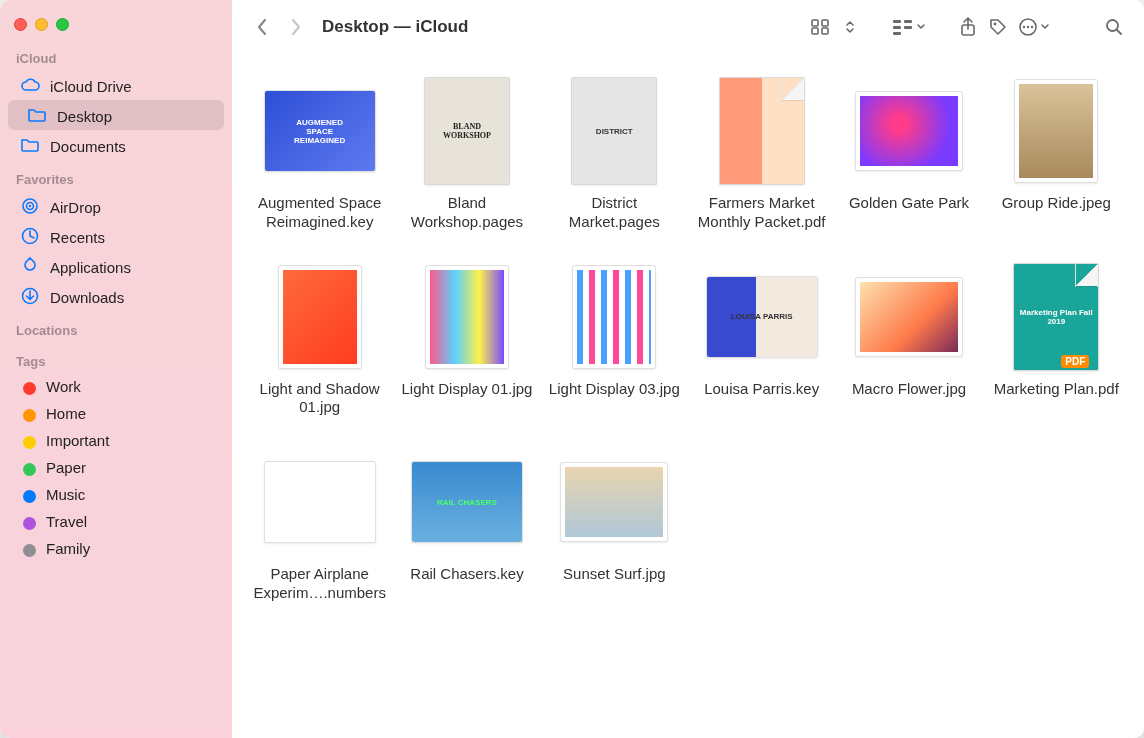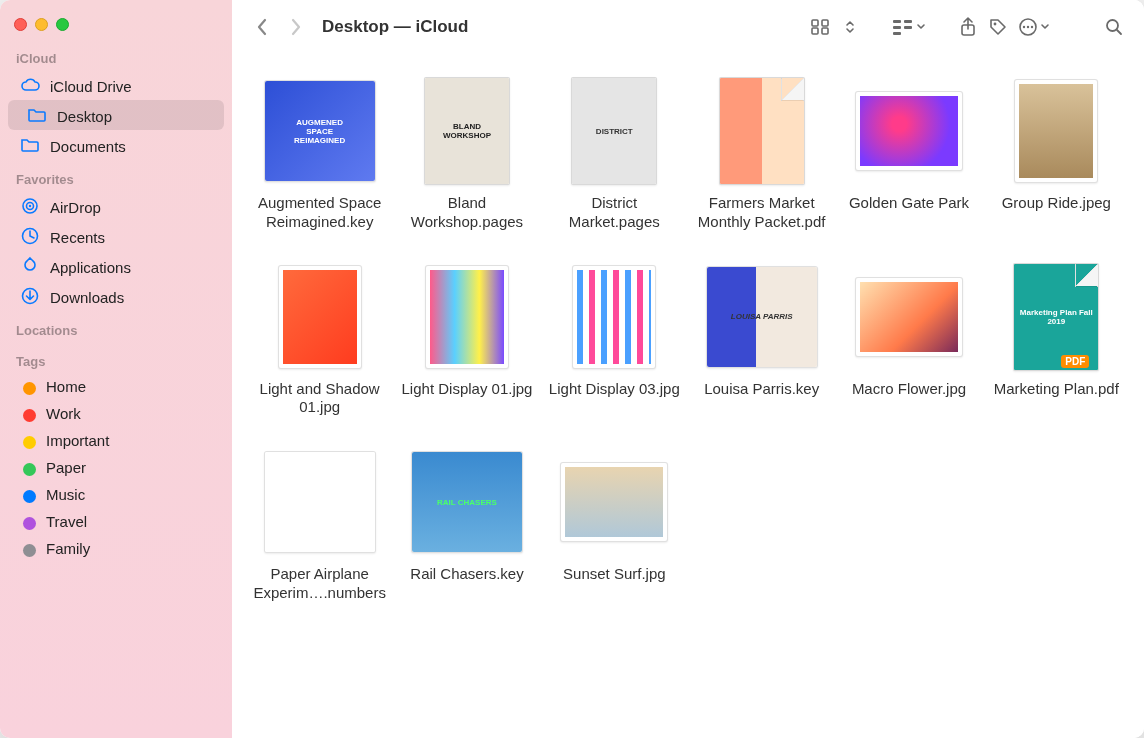"AUGMENED" .thumb-key { height: 102px -> 82px }
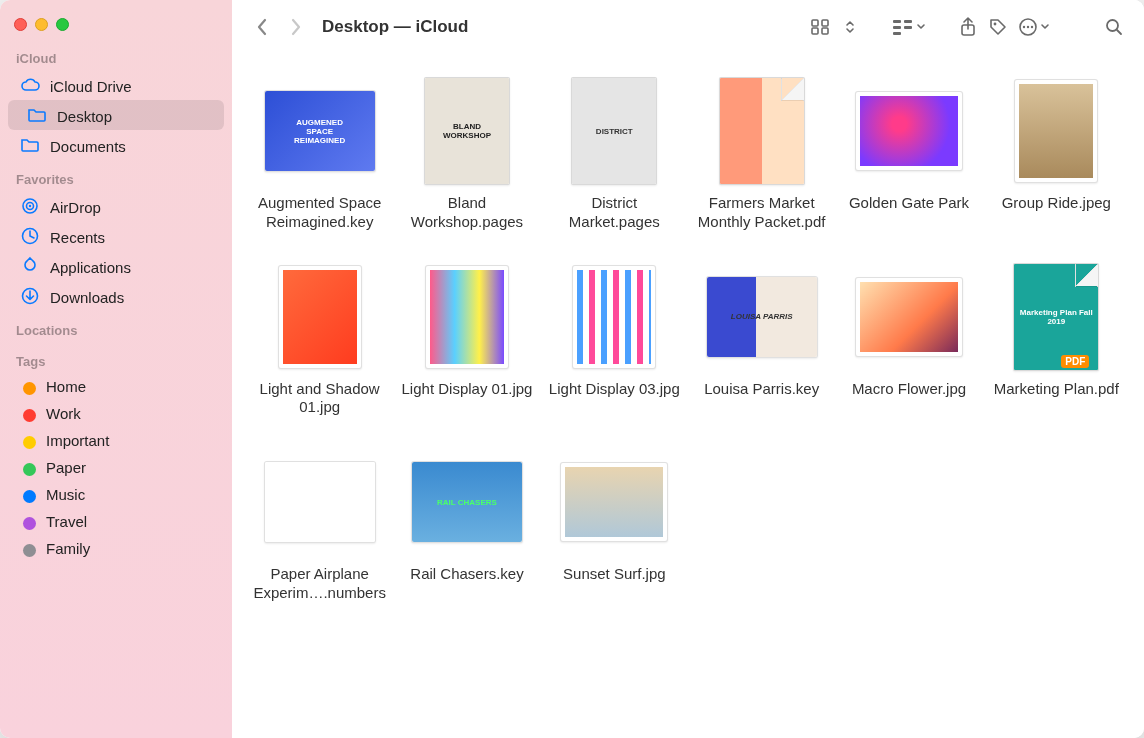"BLAND WORKSHOP" div.thumb-inner { font-family: none -> Liberation Serif, serif }
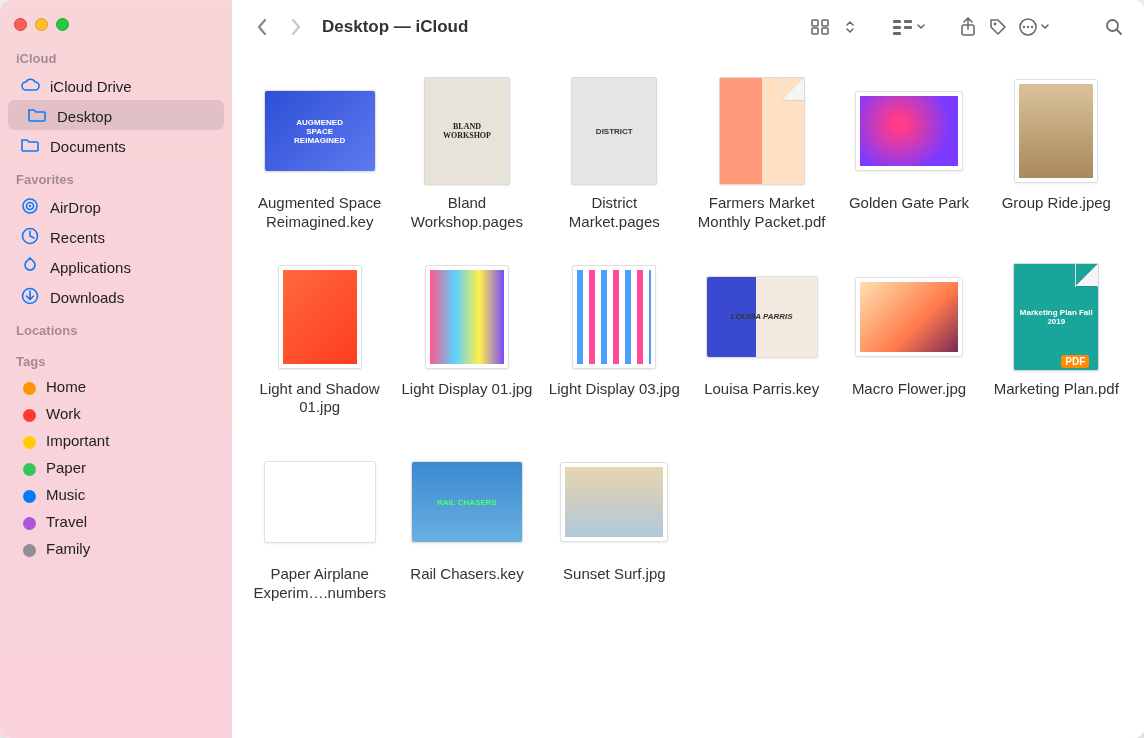"LOUISA PARRIS" div.thumb-inner { font-style: italic -> none }
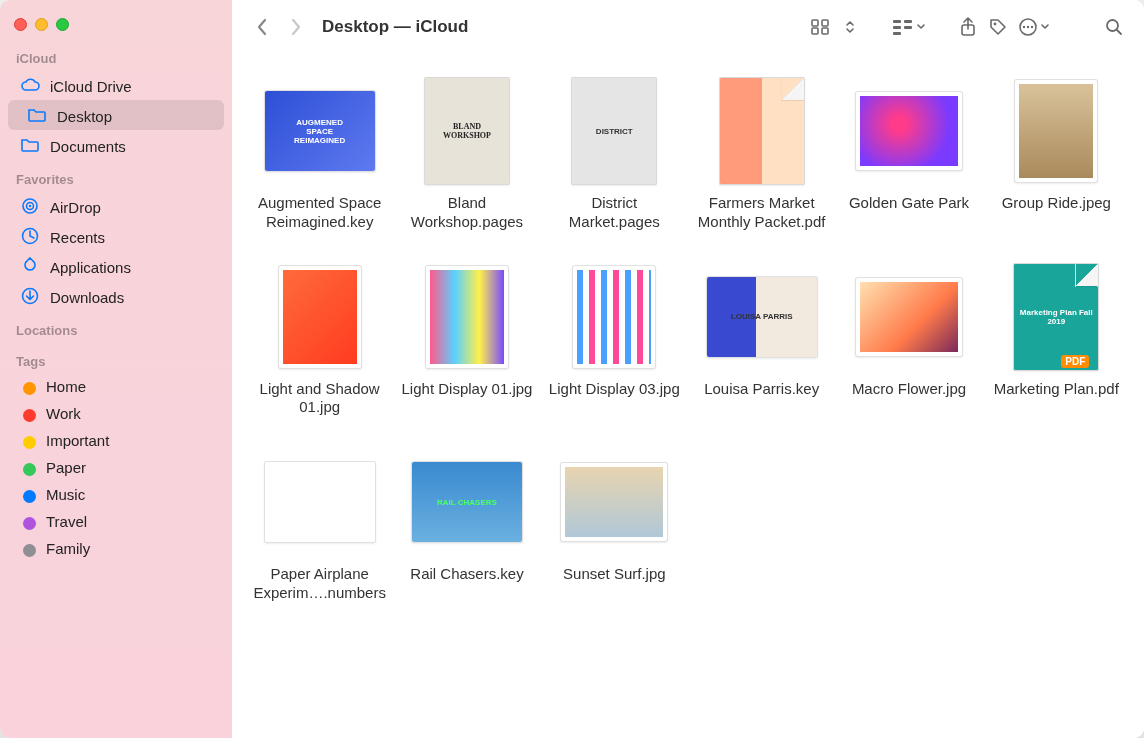"Home" div.sidebar-item { order: before "Work" -> after "Work" }
